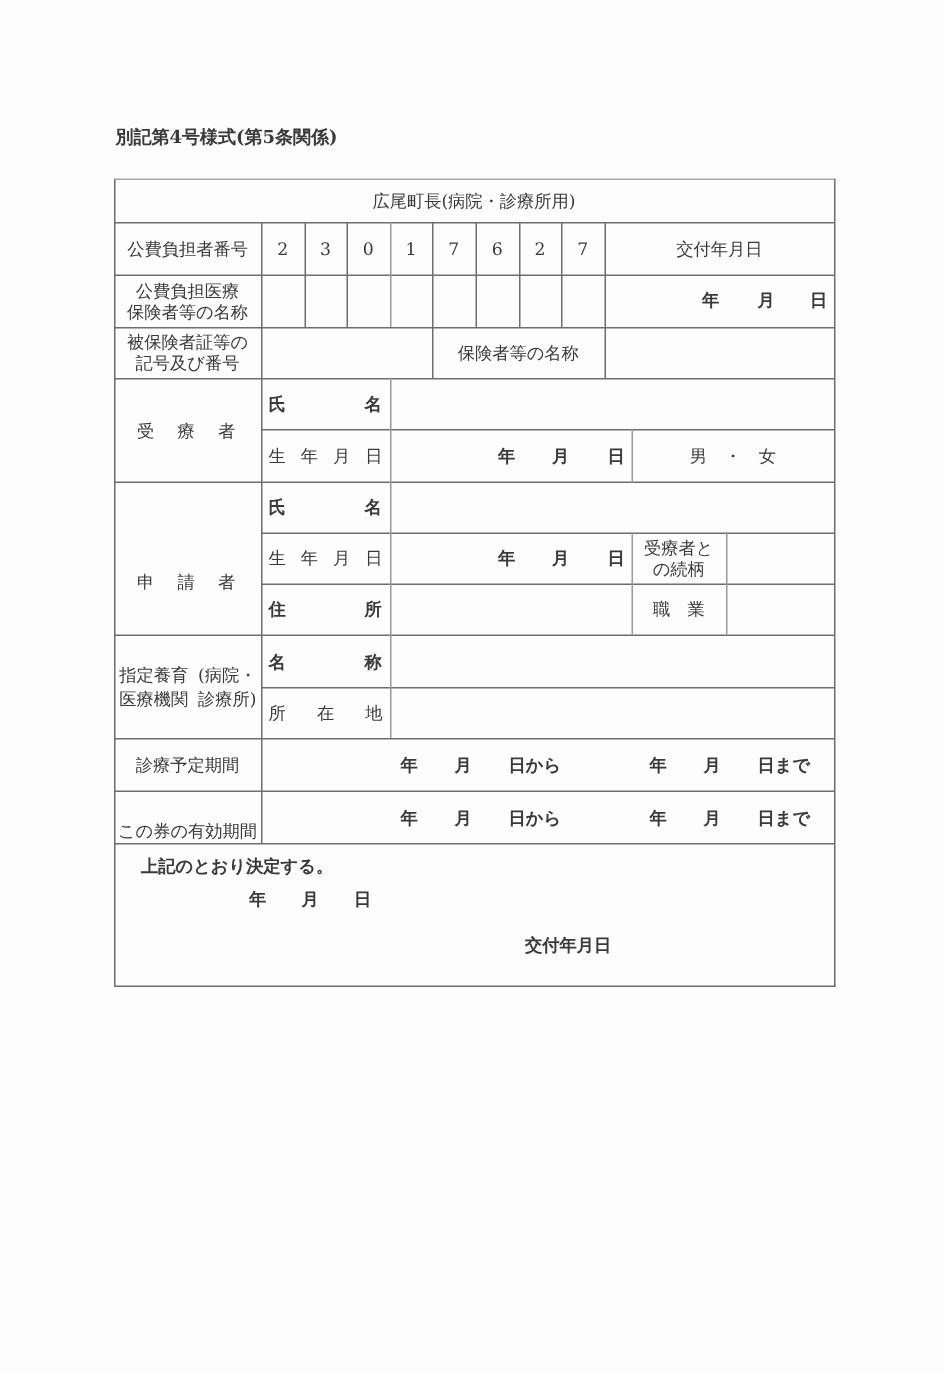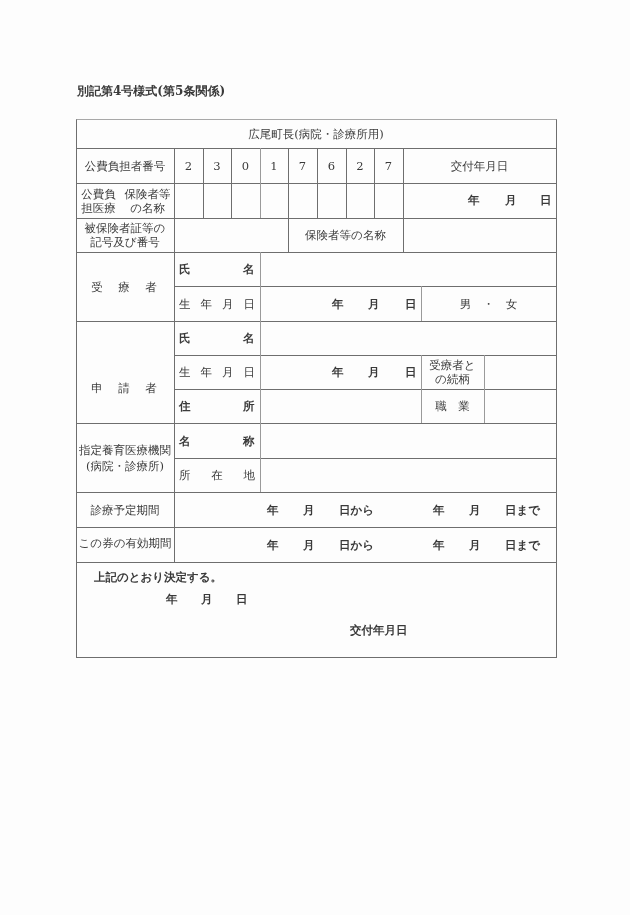"公費負担医療" div.cell { flex-direction: row -> column }
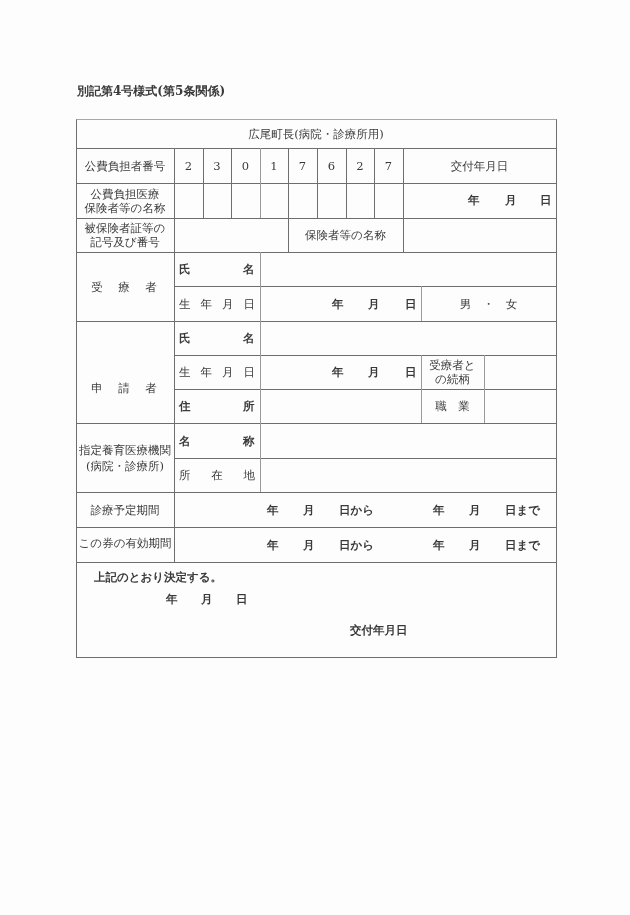"指定養育医療機関" div.cell { flex-direction: column -> row }
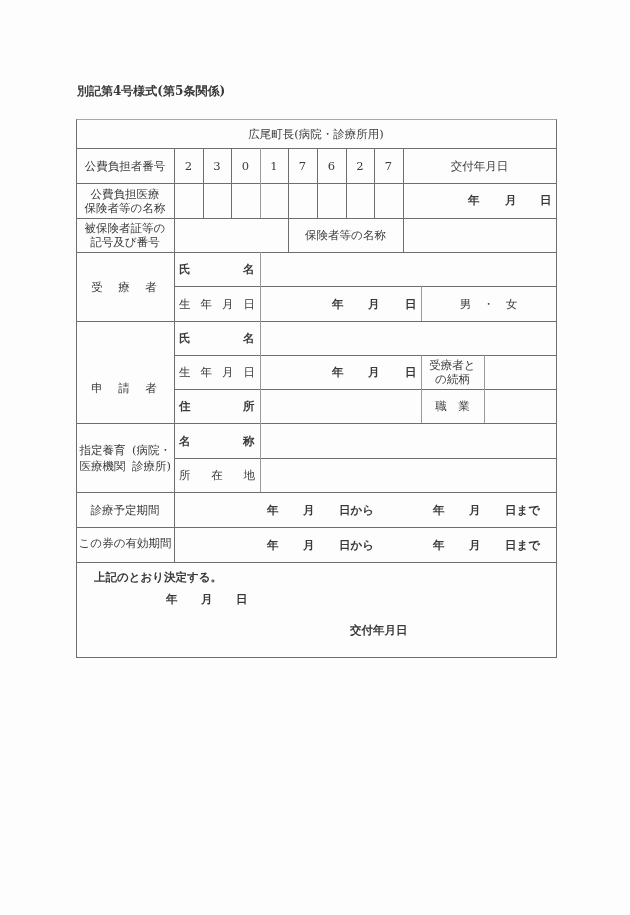"この券の有効期間" div.cell { top: 525px -> 536px }
